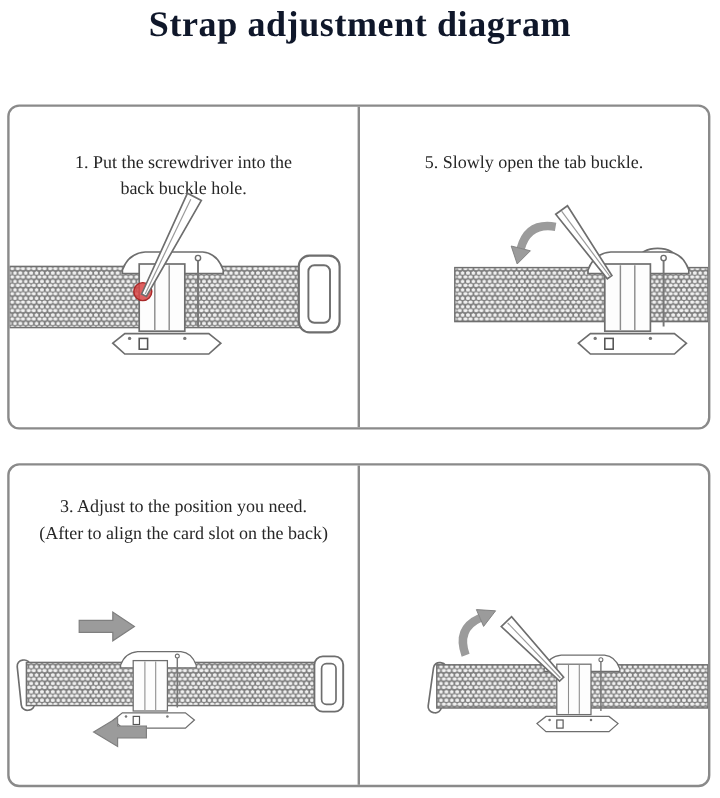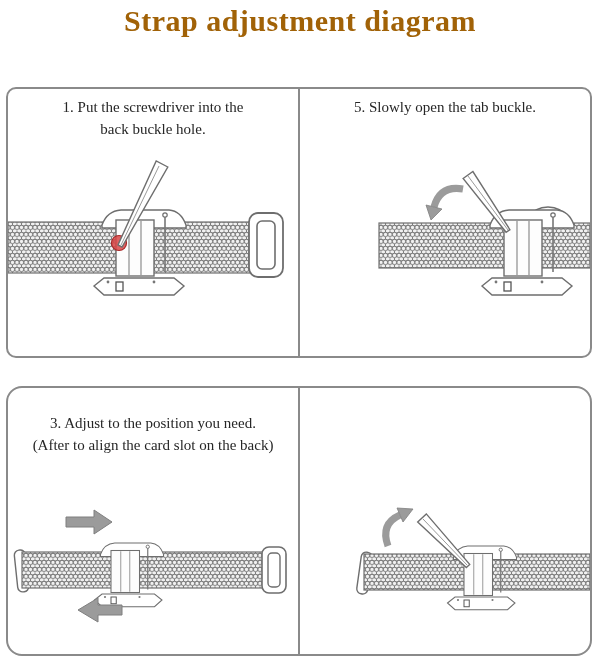"Strap adjustment diagram" .title { color: #a16207 -> #0f172a }
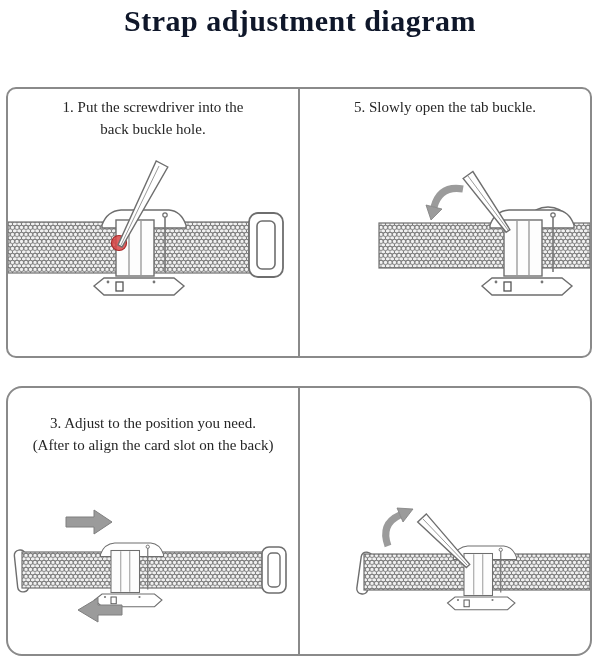"1. Put the screwdriver into" .row1 .caption { padding-top: 7px -> 36px }
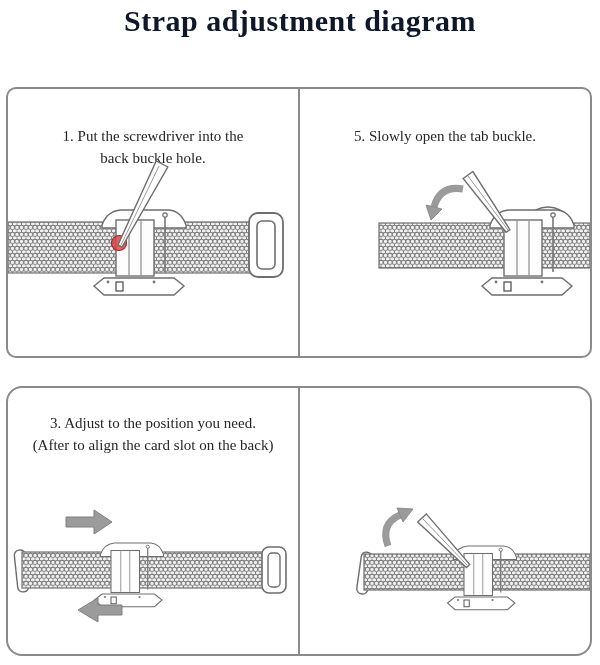"3. Adjust to the position" .row2 { border-radius: 16px -> none }
